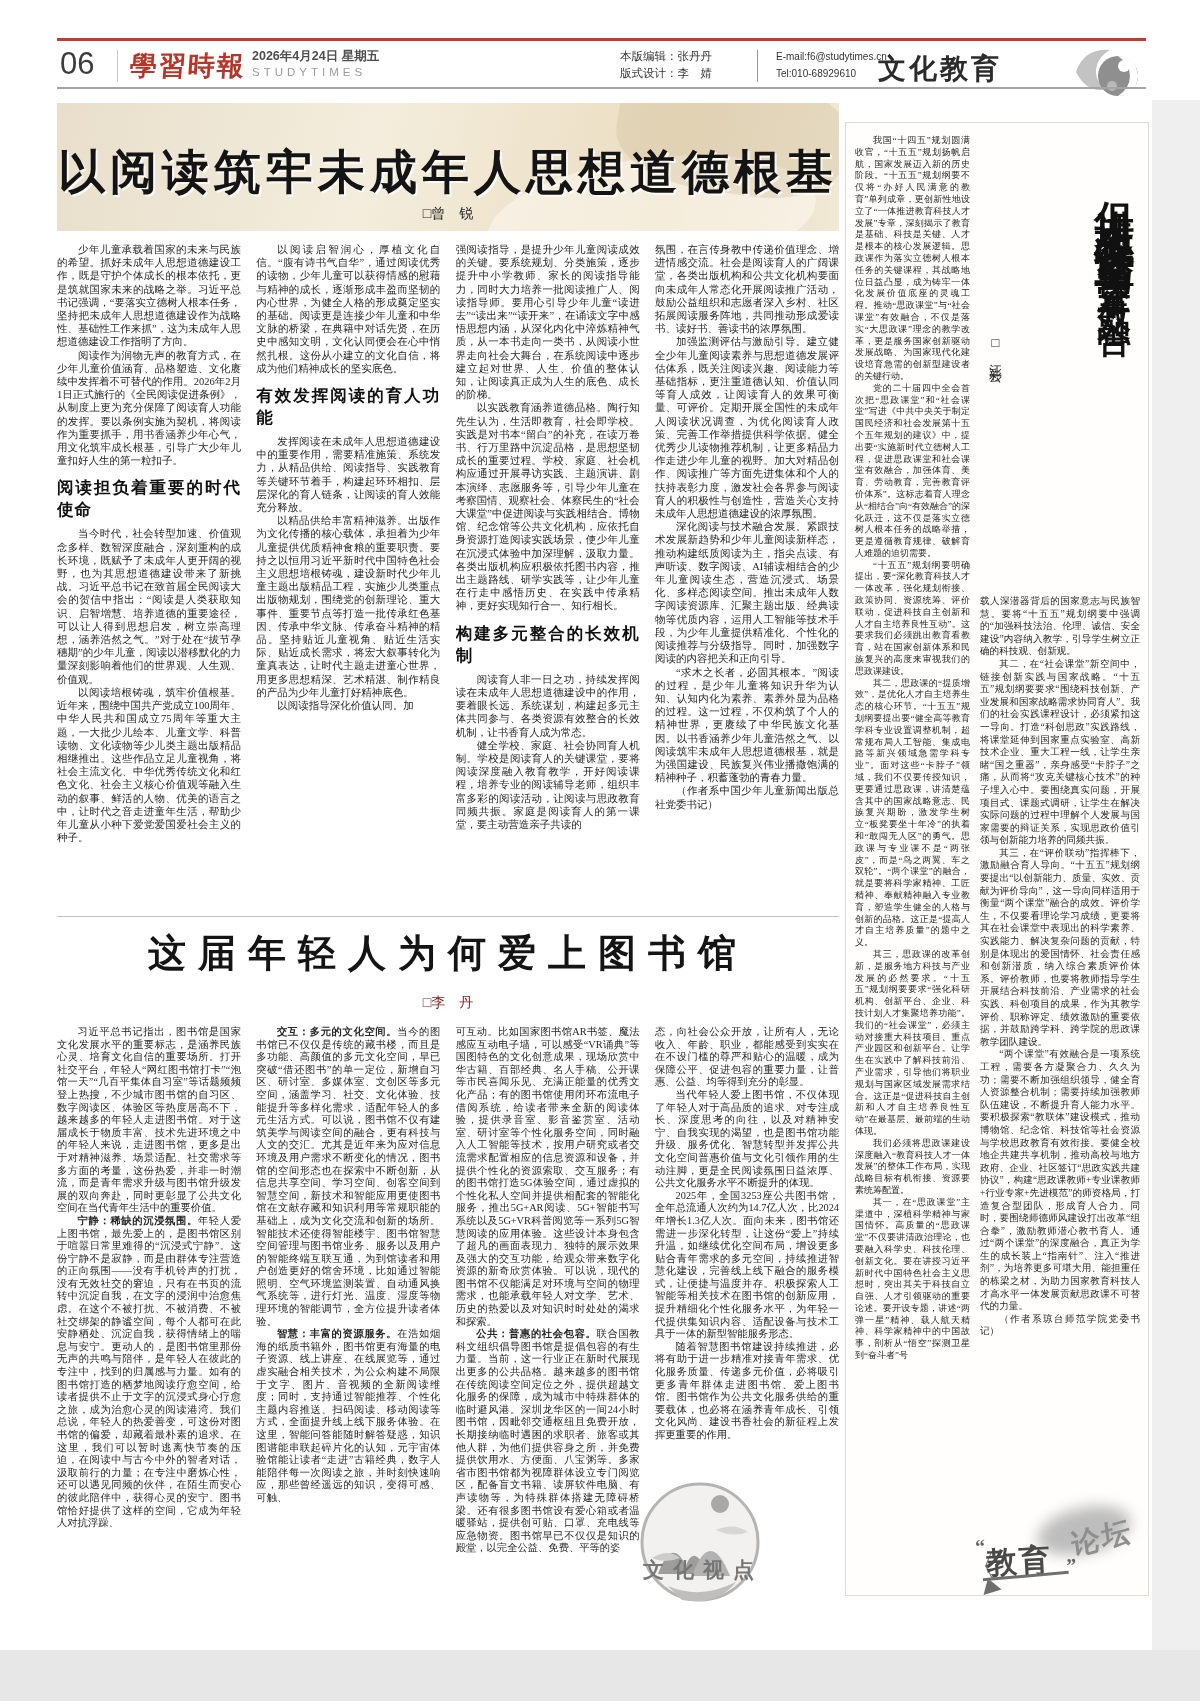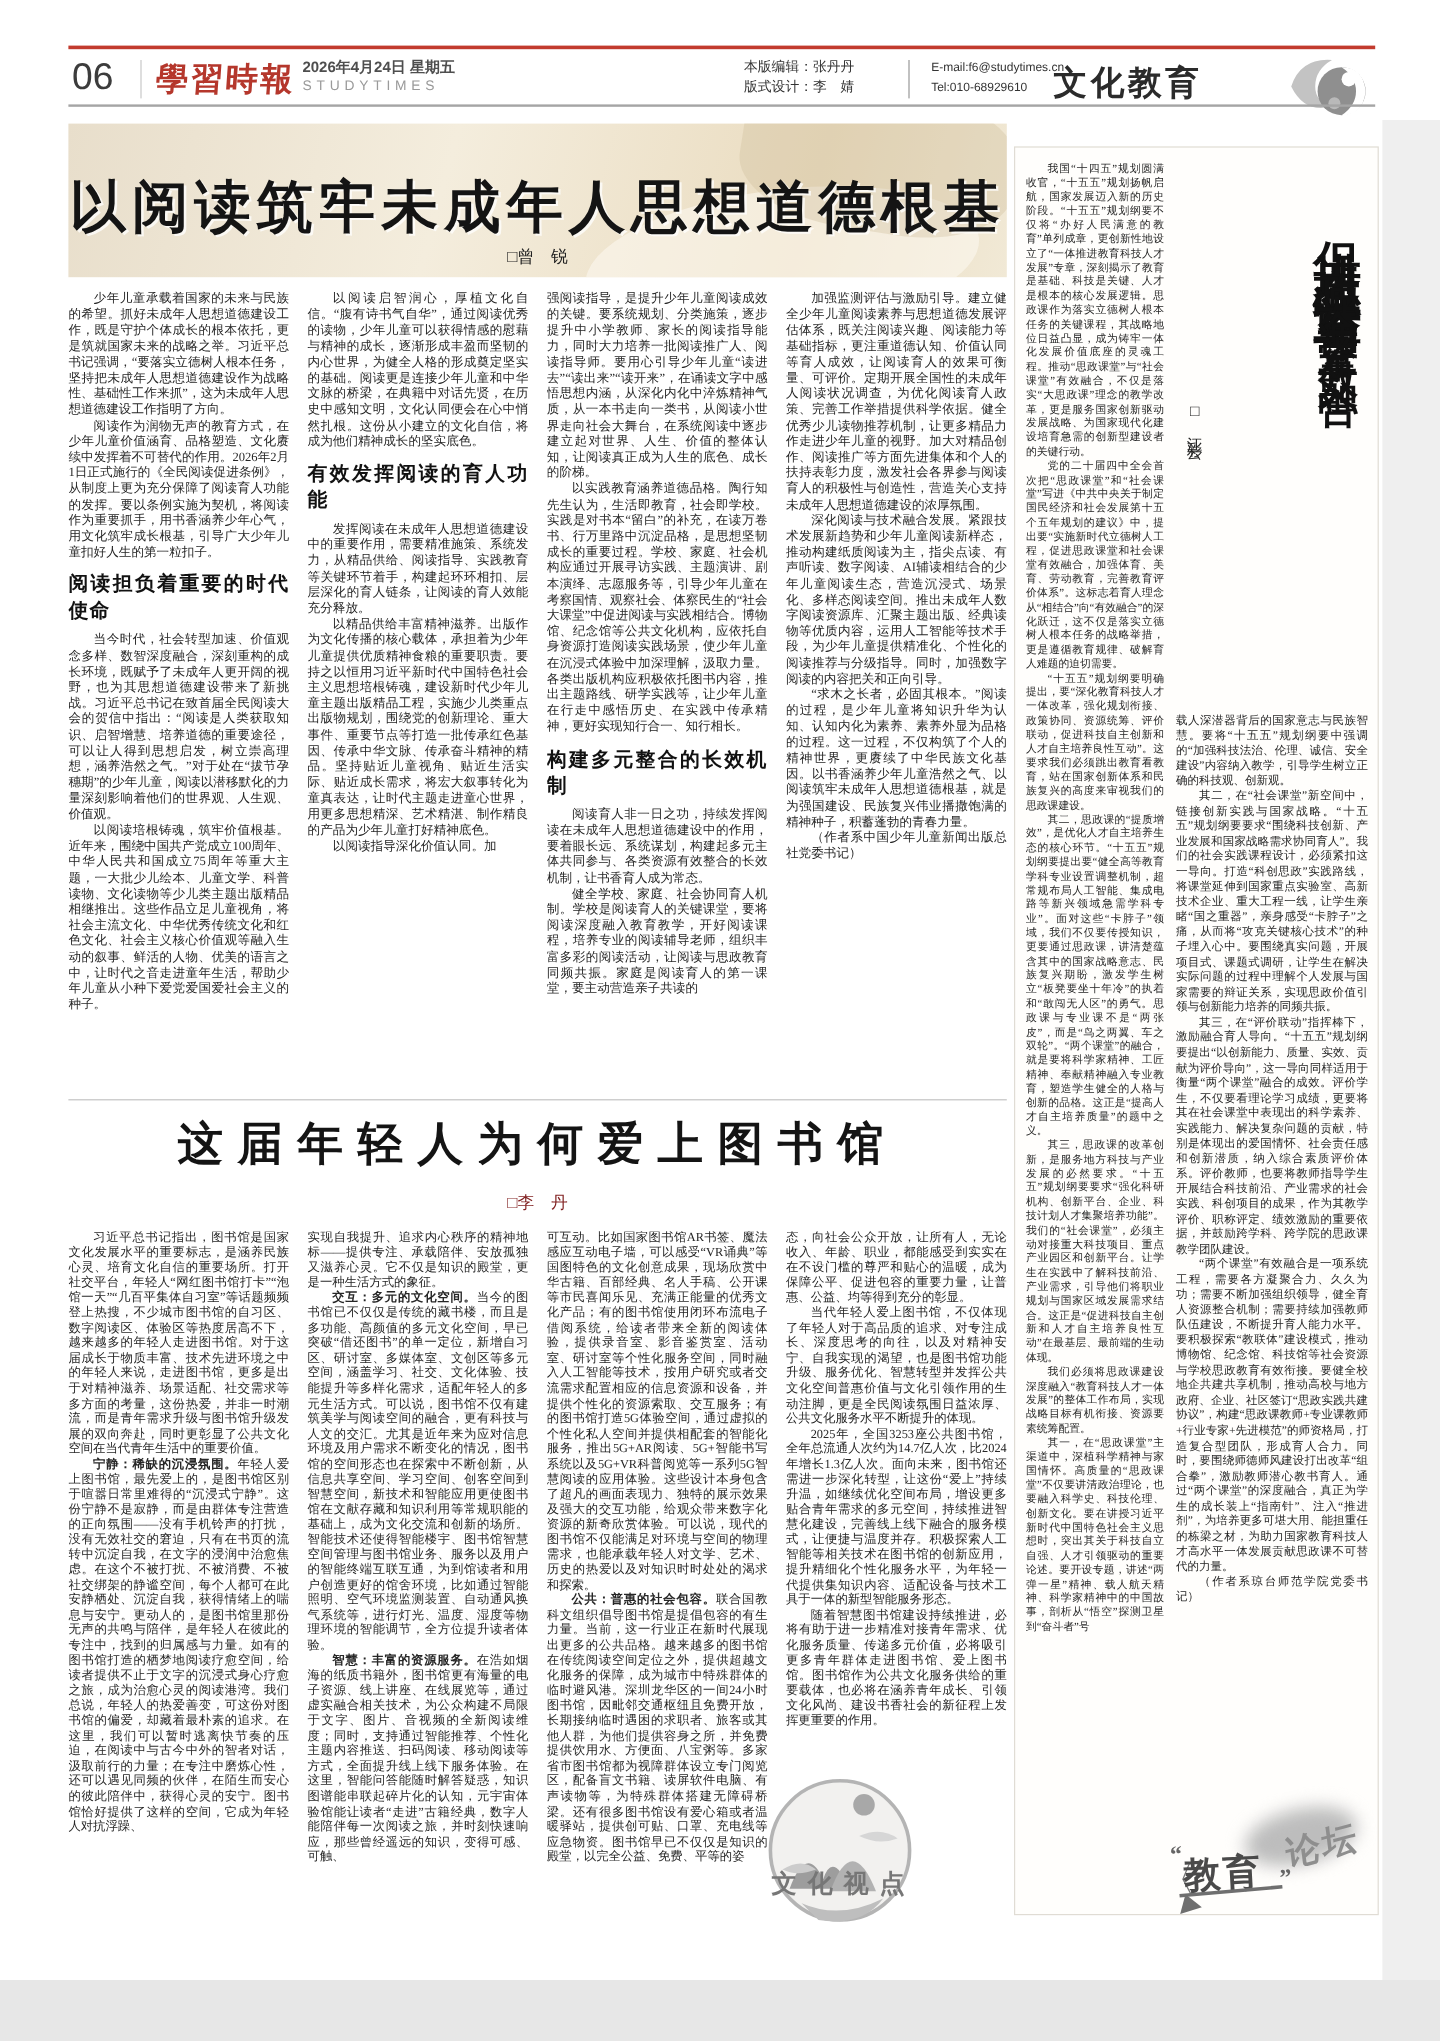"氛围，在言传身教中传递价值理念、增进情感交流。社会是阅读育人的广阔课堂，各类出版" p.cont { html: none -> <p>氛围，在言传身教中传递价值理念、增进情感交流。社会是阅读育人的广阔课堂，各类出版机构和公共文化机构要面向未成年人常态化开展阅读推广活动，鼓励公益组织和志愿者深入乡村、社区拓展阅读服务阵地，共同推动形成爱读书、读好书、善读书的浓厚氛围。</p> }
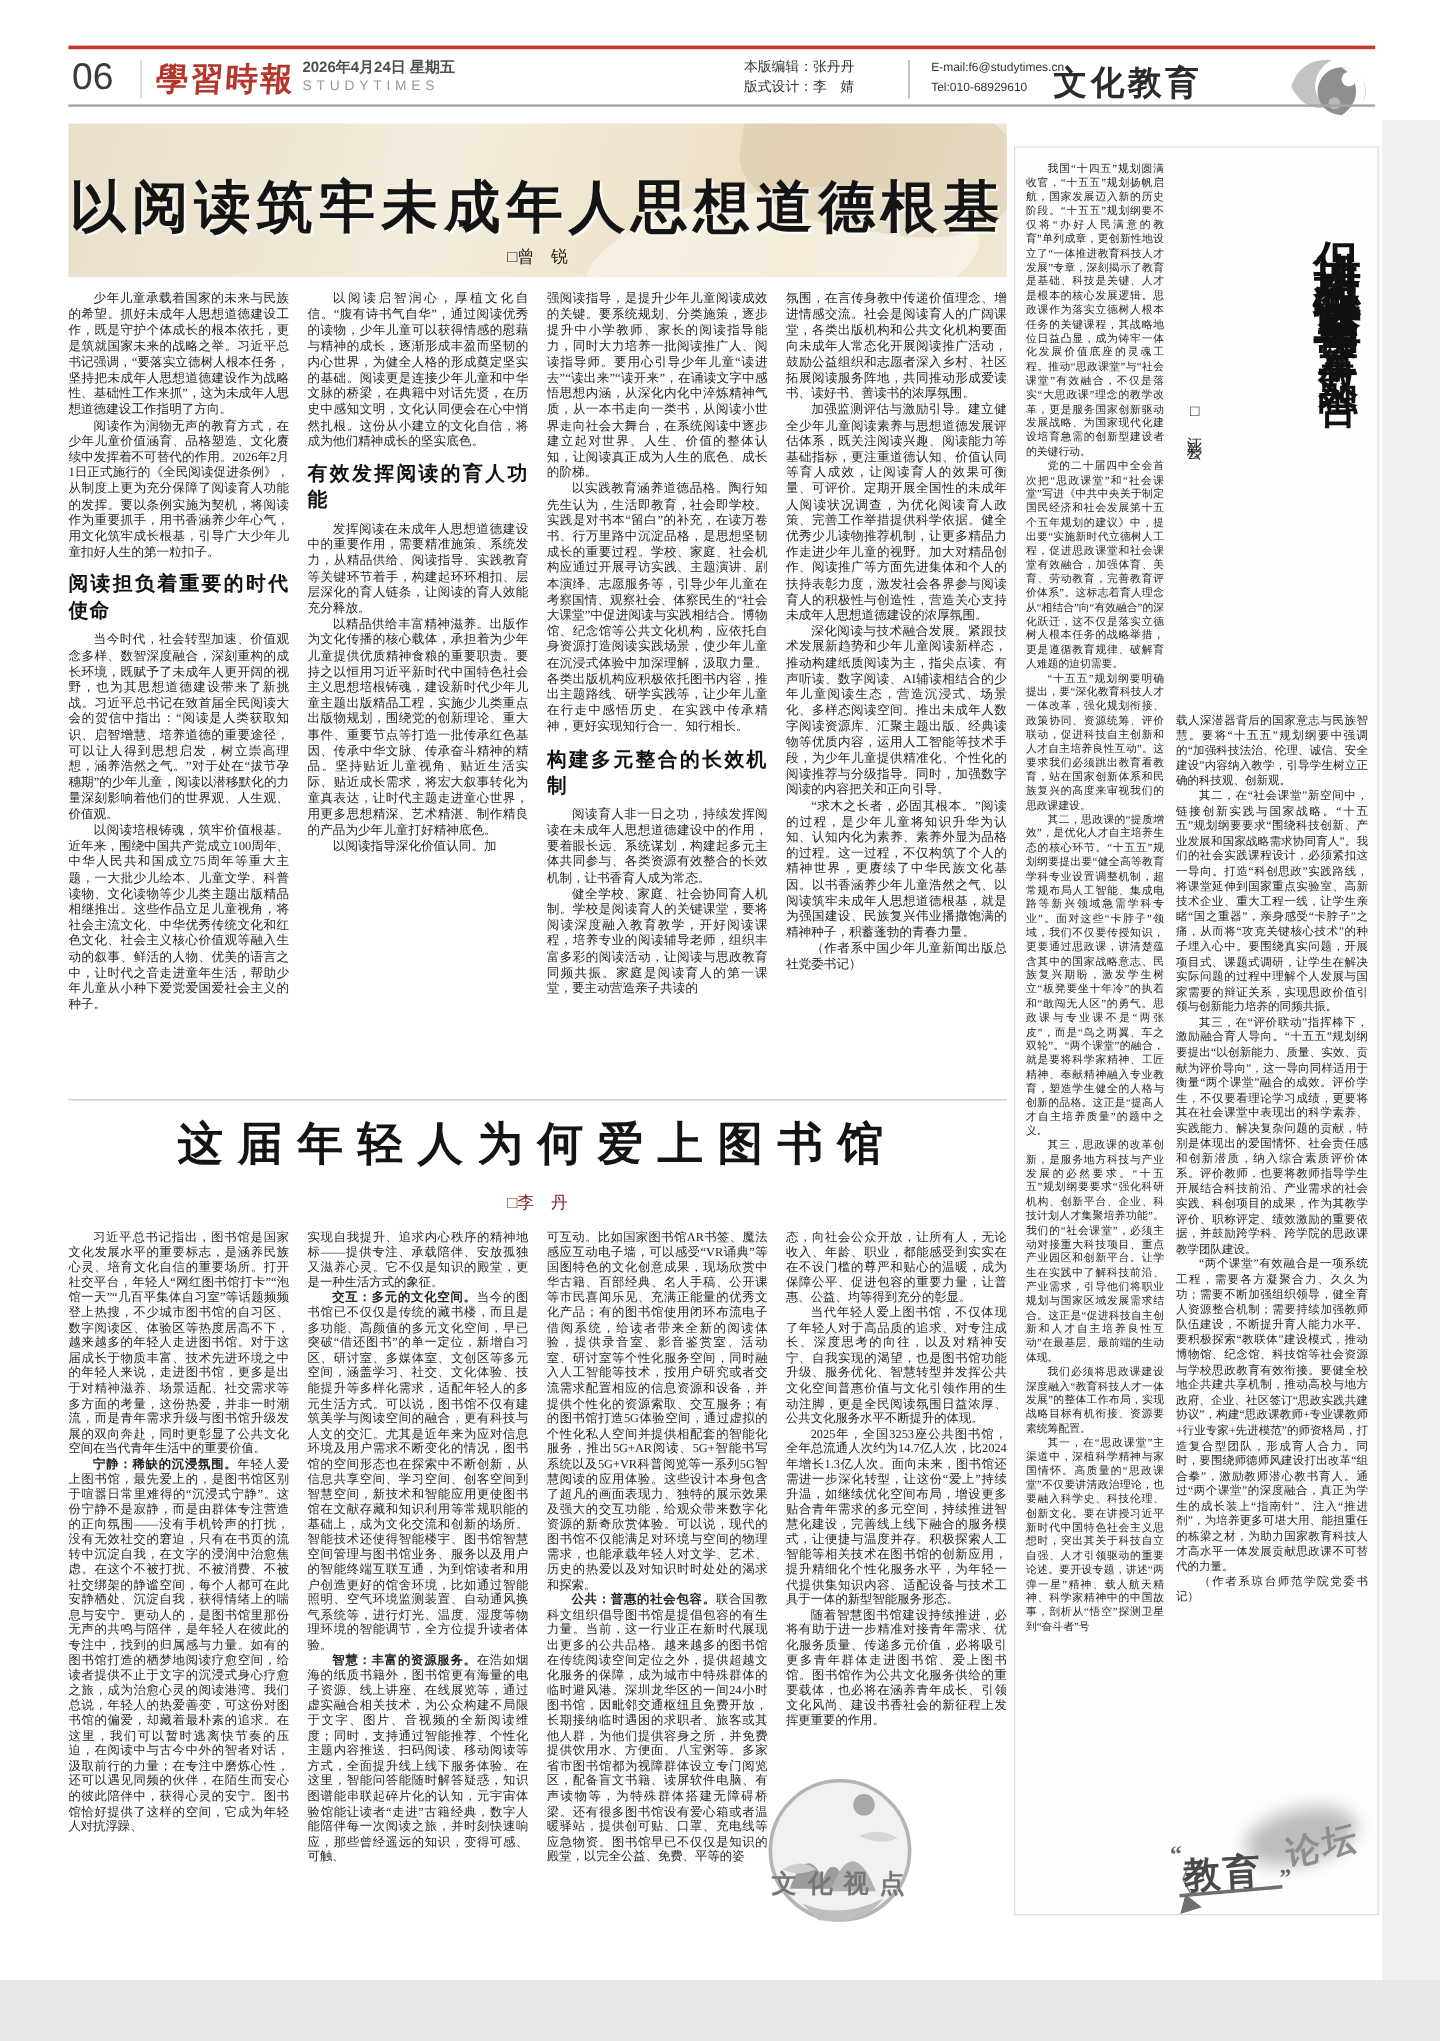"实现自我提升、追求内心秩序的精神地标——提供专注、承载陪伴、安放孤独又滋养心灵。" p.cont { html: <p>实现自我提升、追求内心秩序的精神地标——提供专注、承载陪伴、安放孤独又滋养心灵。它不仅是知识的殿堂，更是一种生活方式的象征。</p> -> none }
